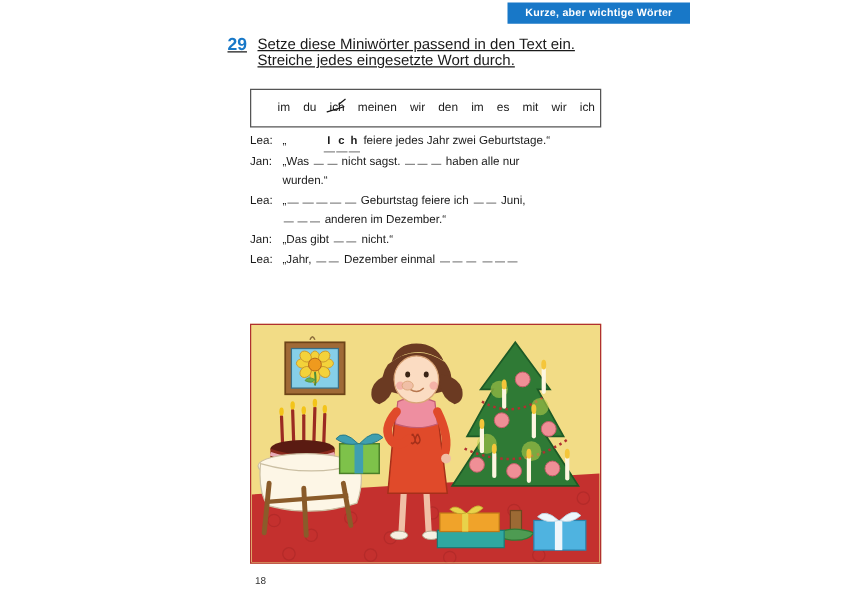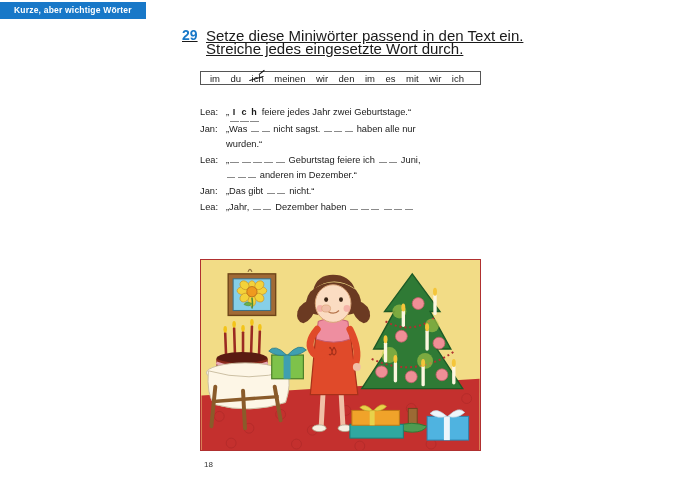"Kurze, aber wichtige Wörter" .banner-wrap { justify-content: flex-start -> flex-end; width: 624px -> 552px }
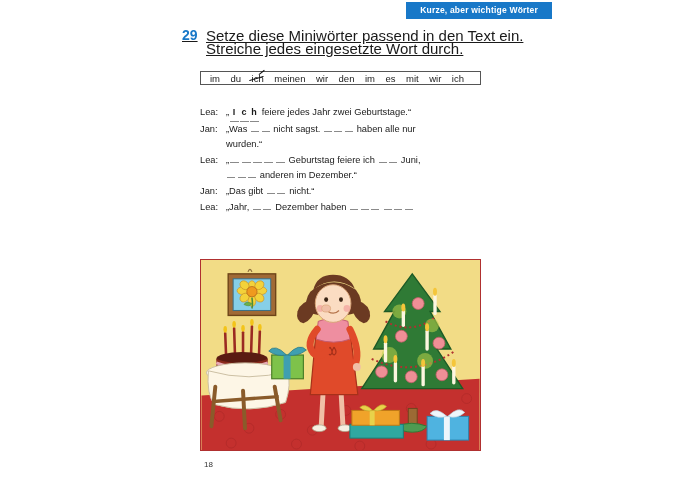"Setze diese Miniwörter passend in" .ex-instr { font-size: 15px -> 12px }
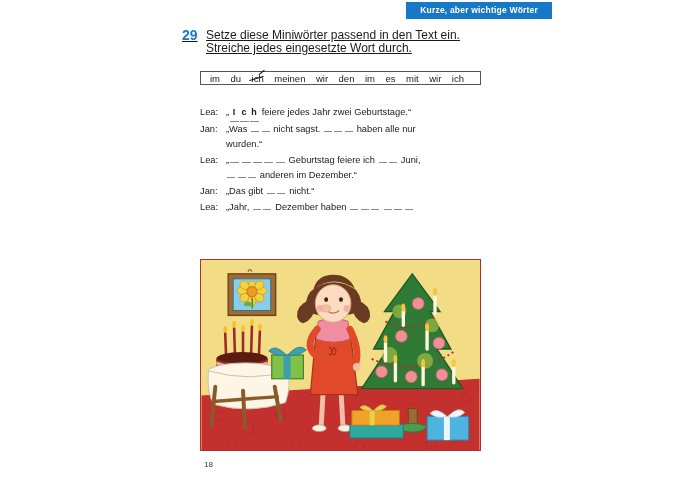"im" .wordbox { height: 14px -> 31px; padding: 0 9px -> 0 21px }
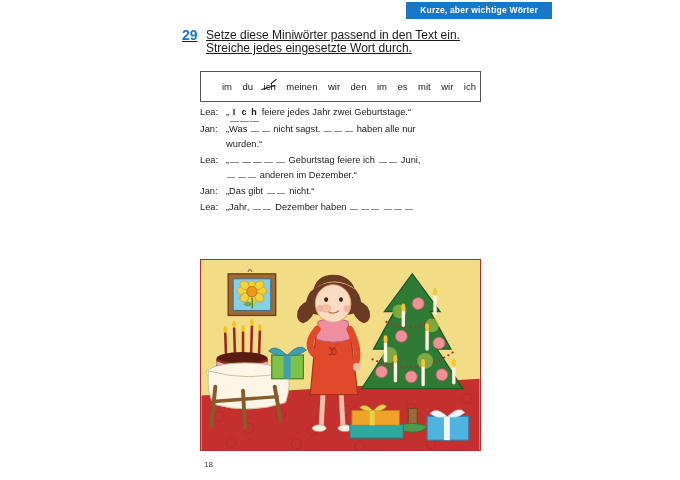"I c h" .ansletters { margin-left: none -> 29px }
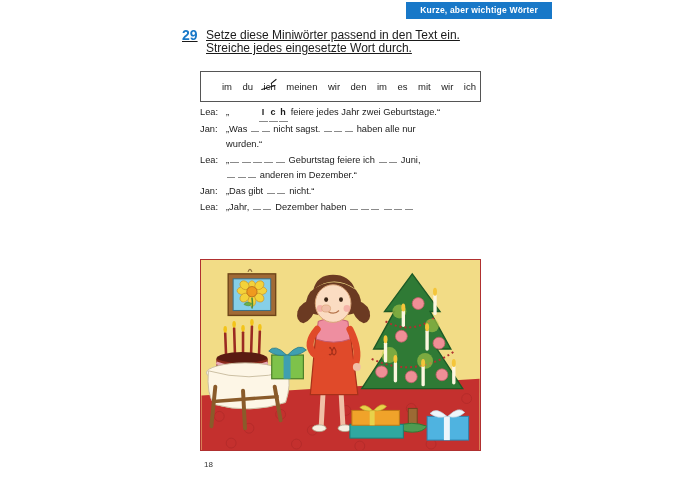"Dezember haben" span { text: haben -> einmal }
